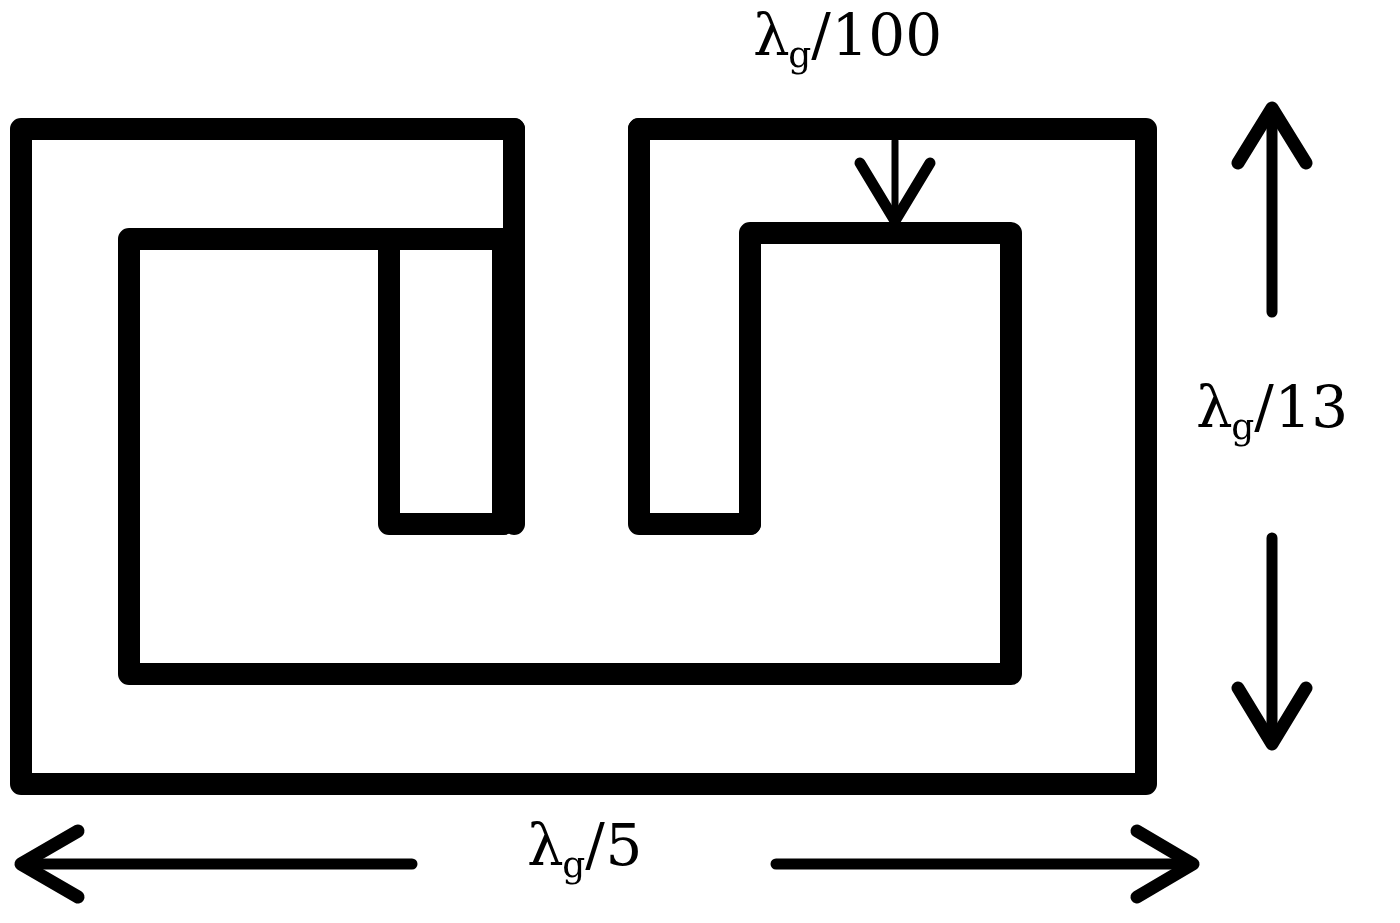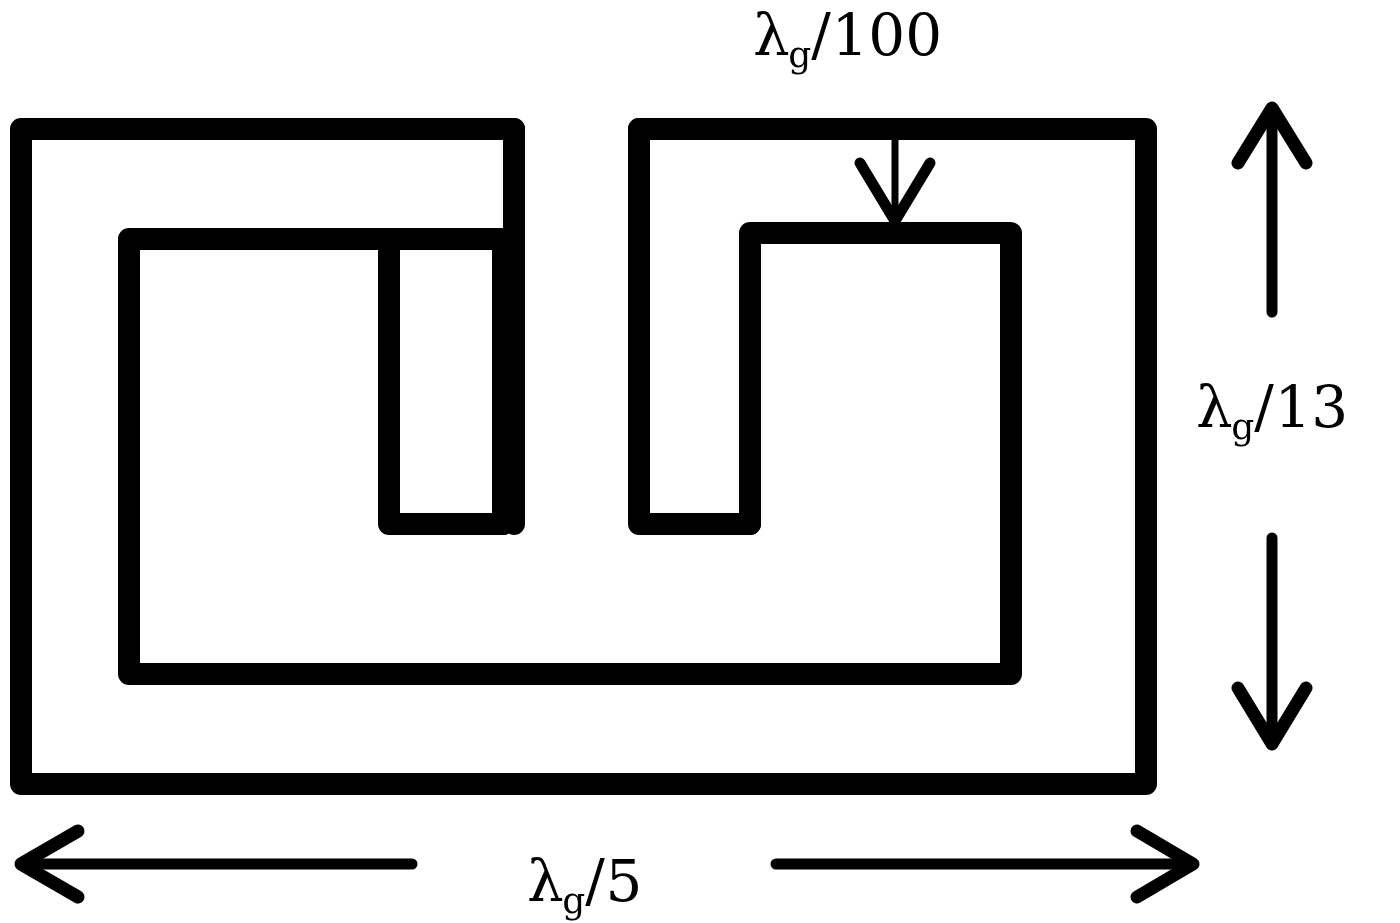"λg/5" #label-width { top: 852px -> 816px }
